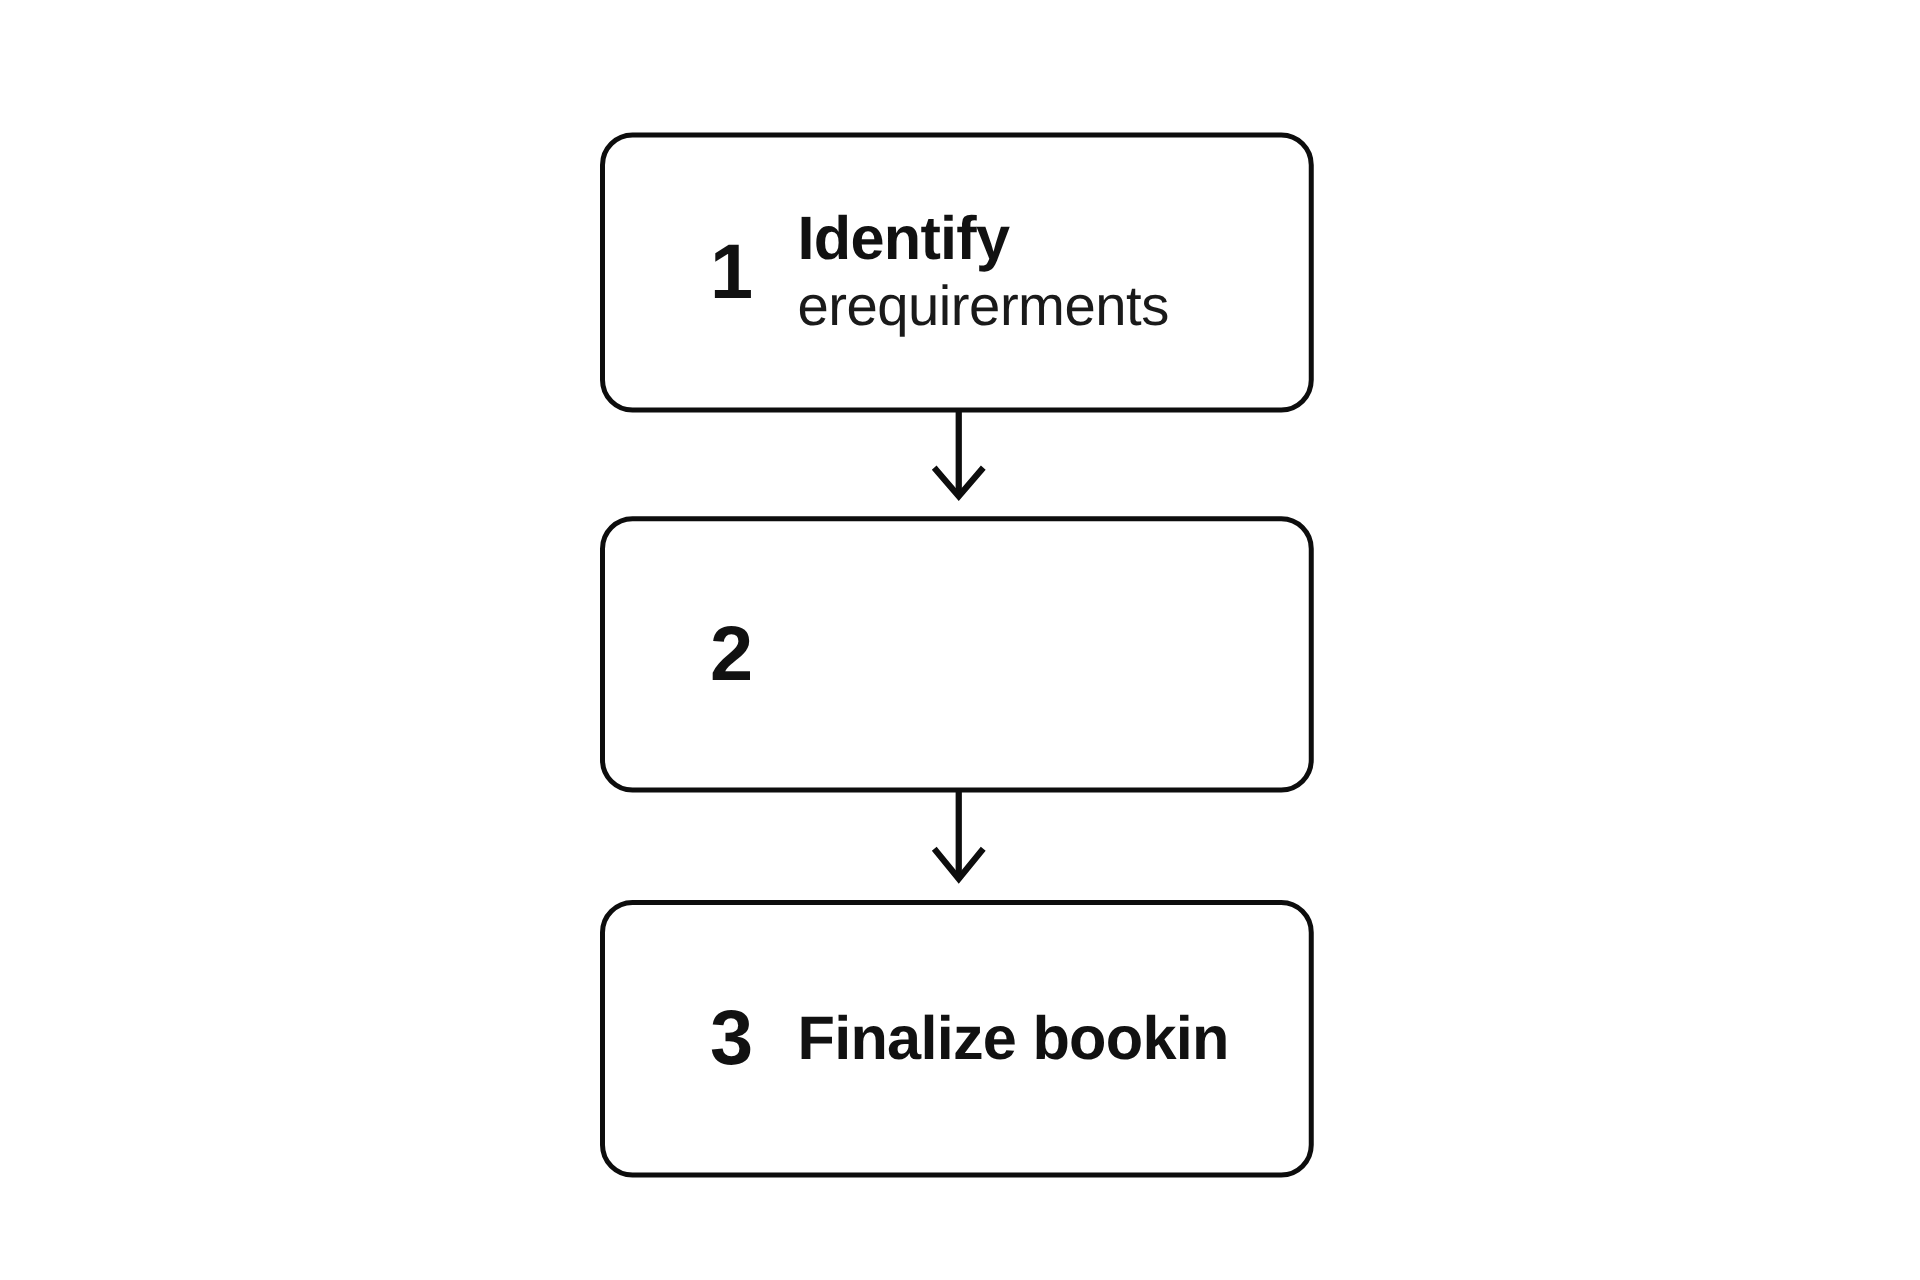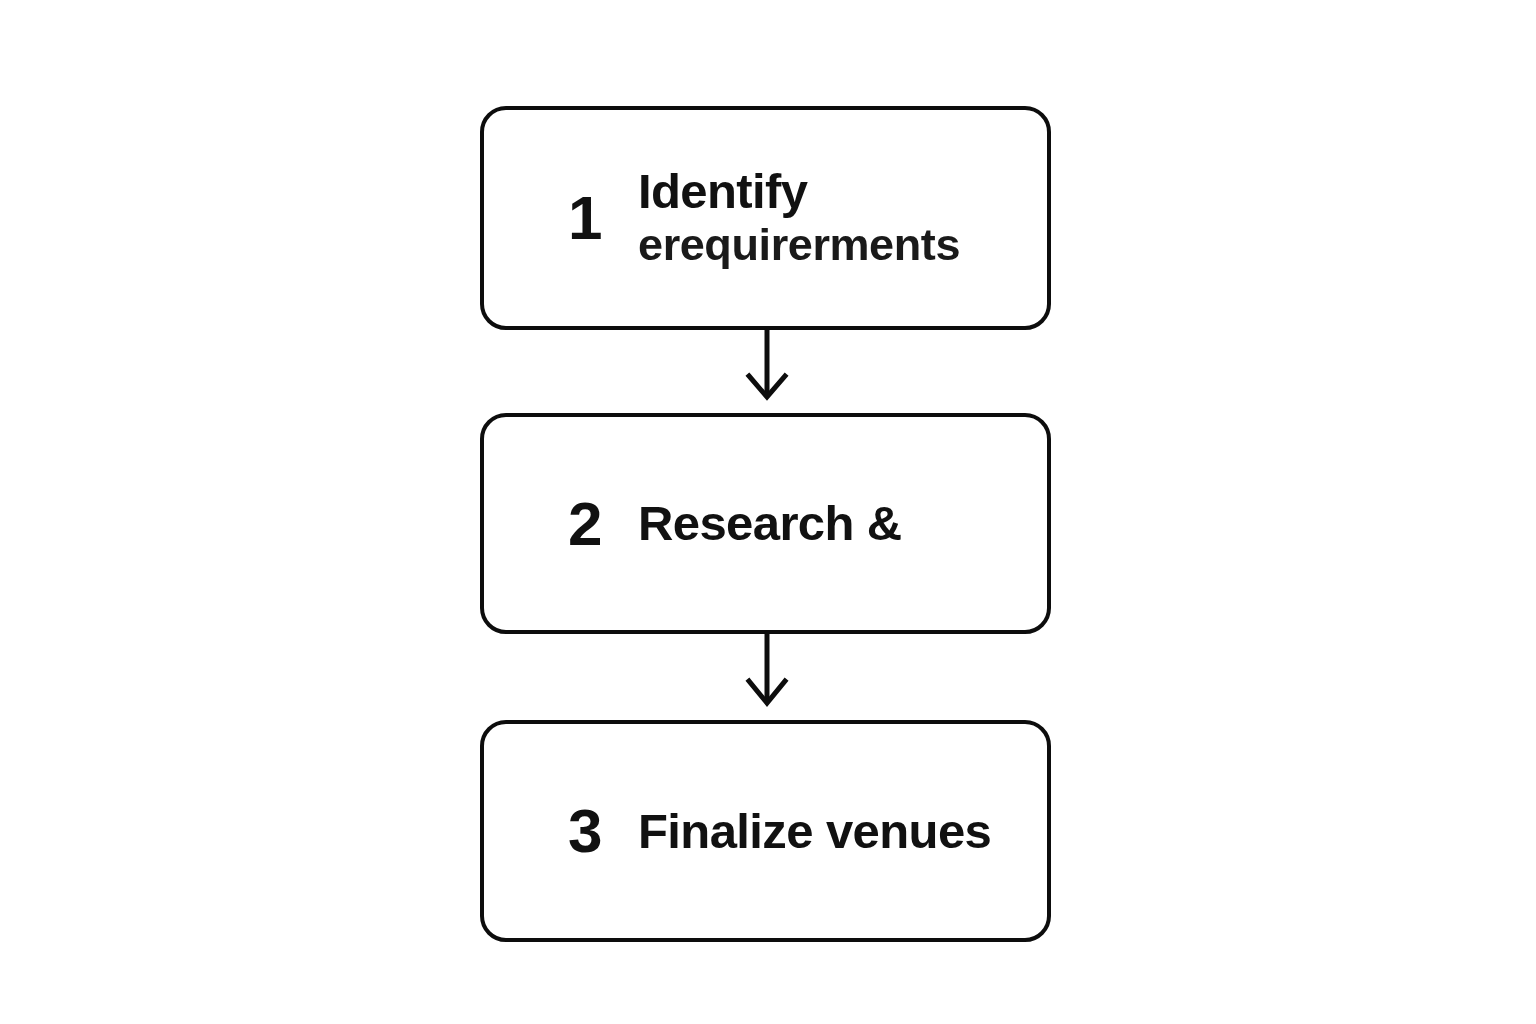"erequirerments" .step-sub { font-weight: 700 -> 400 }
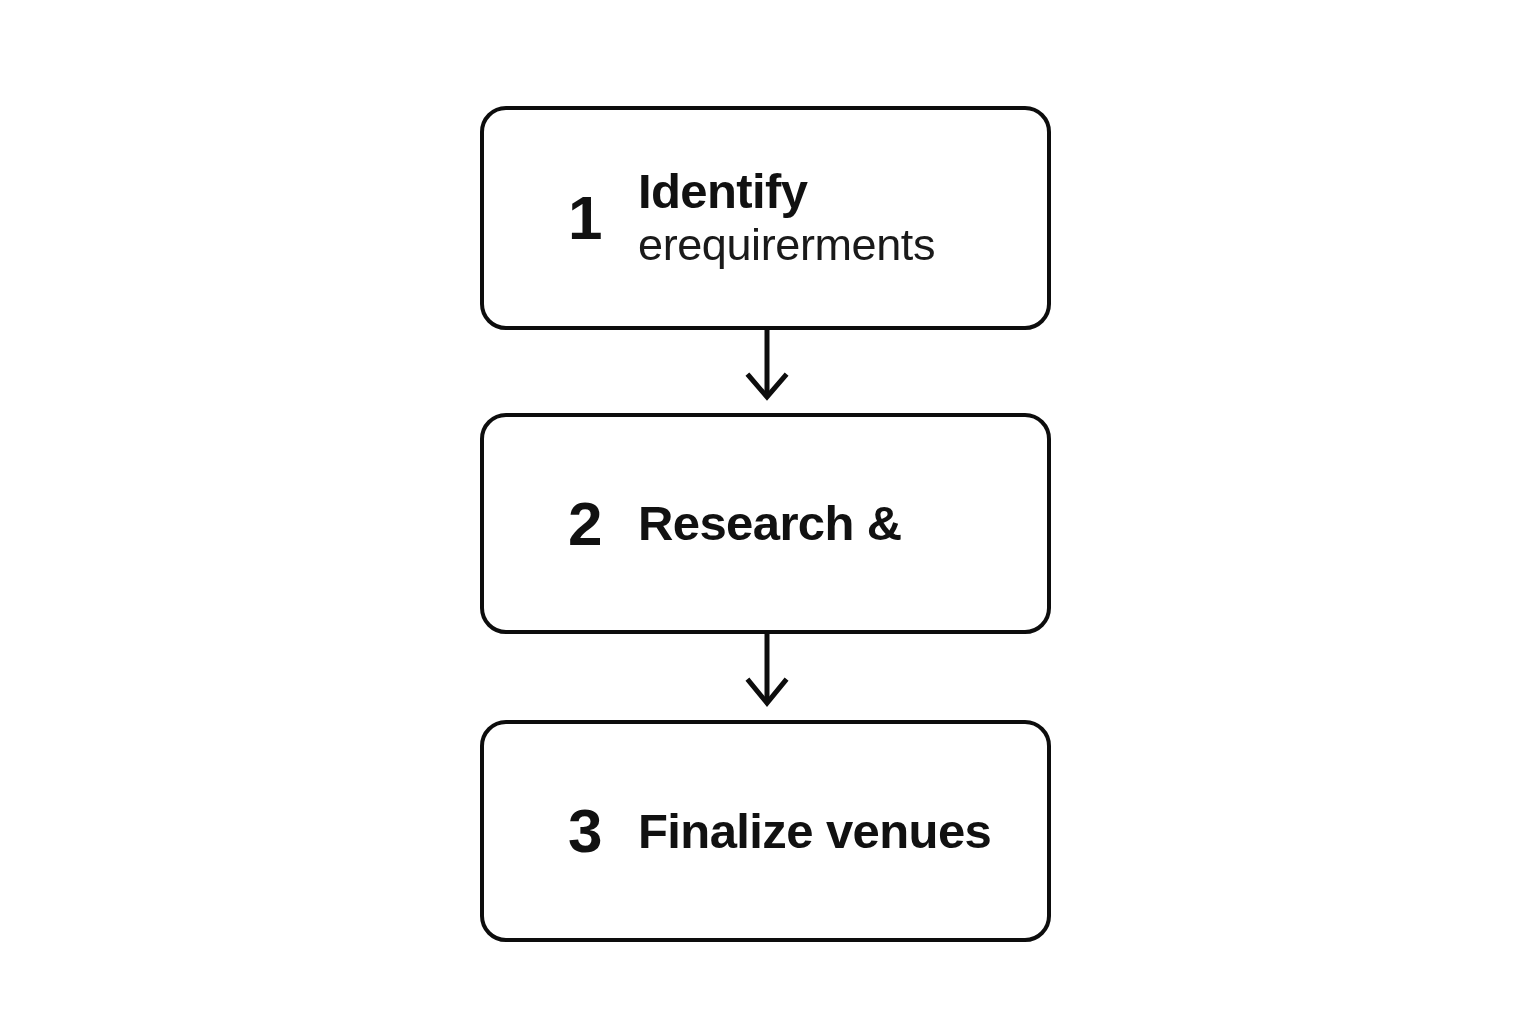"Research &" div.step-title { html: <div>Research &amp;</div> -> none }
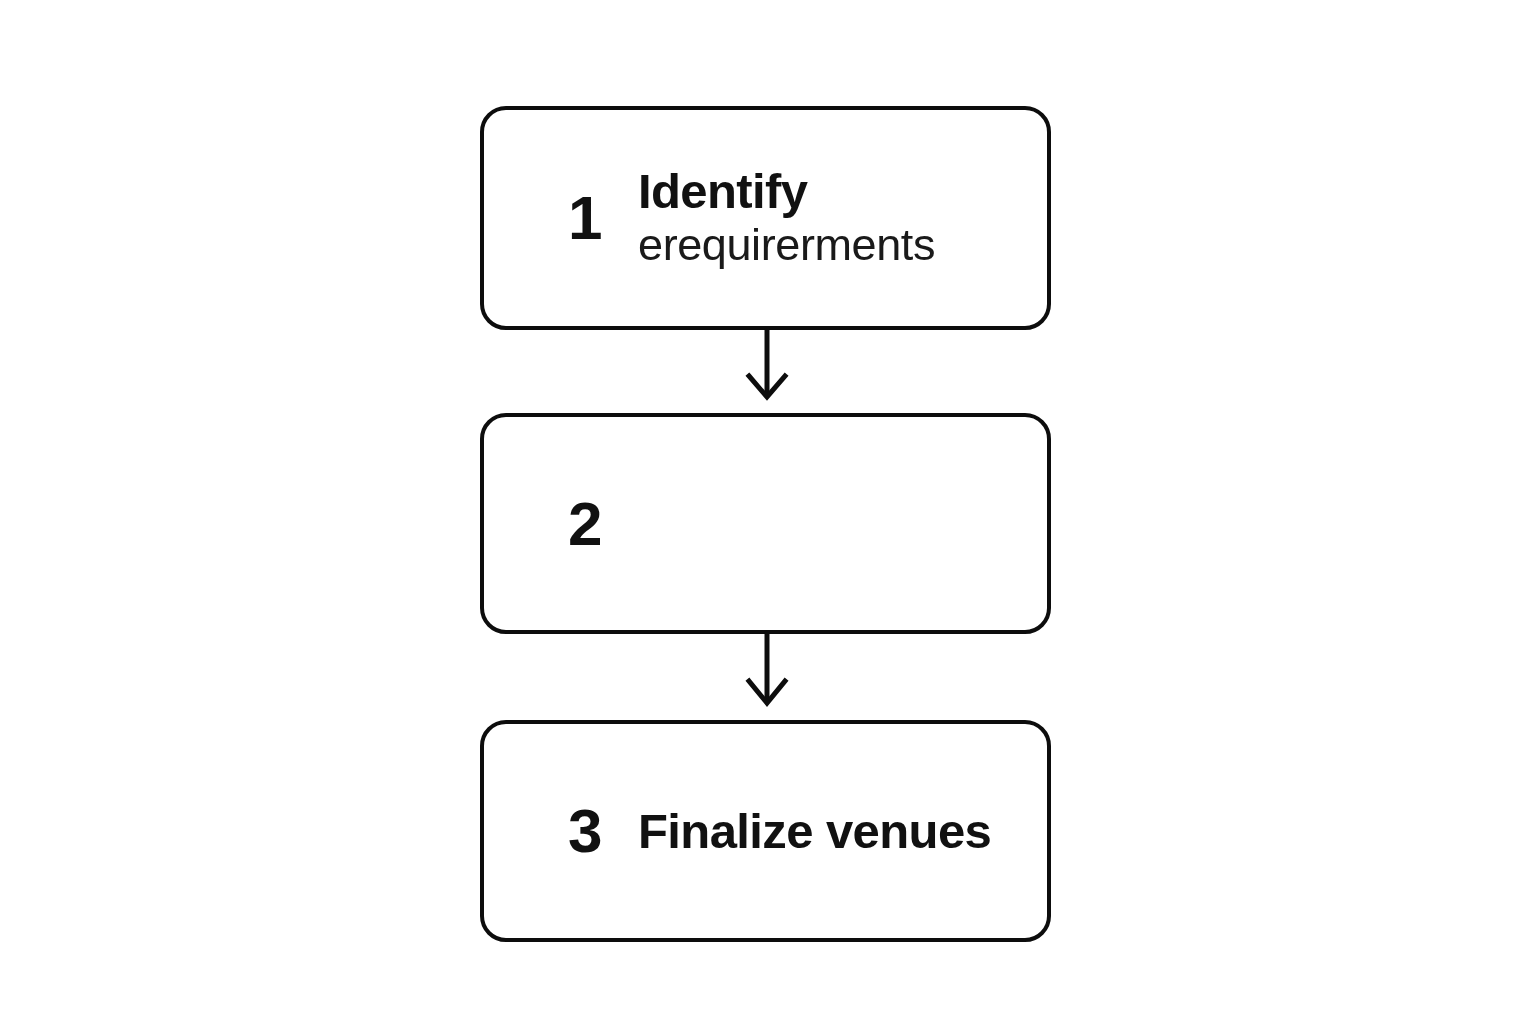"Finalize venues" div.step-title { text: venues -> bookin }
